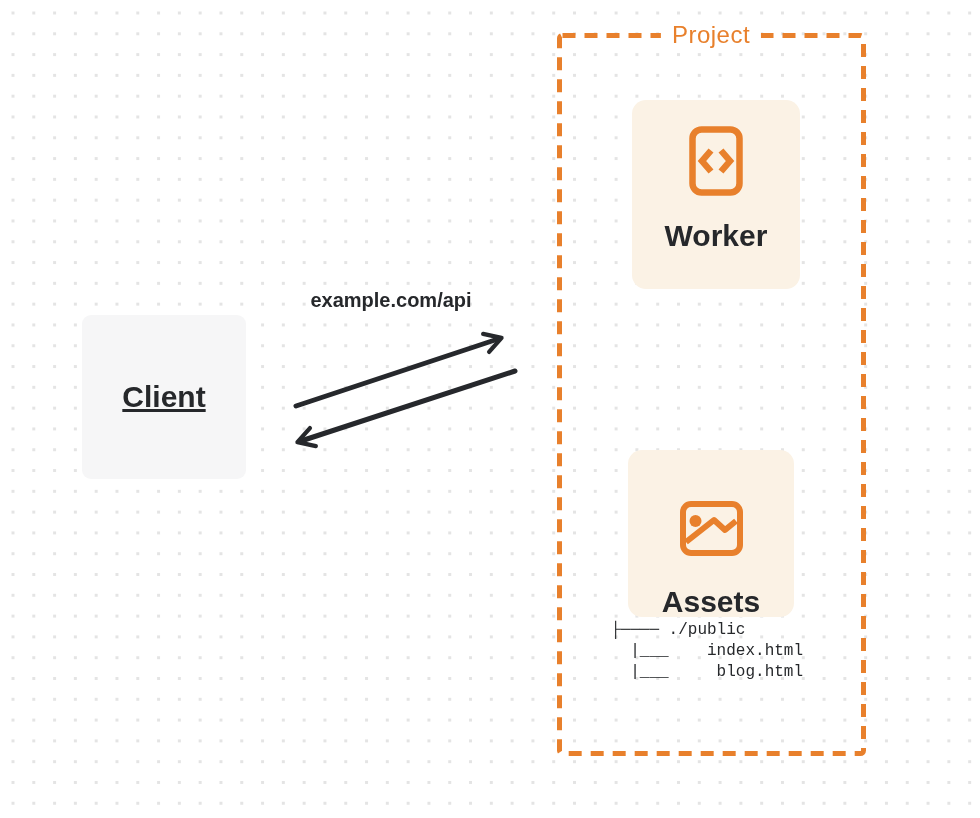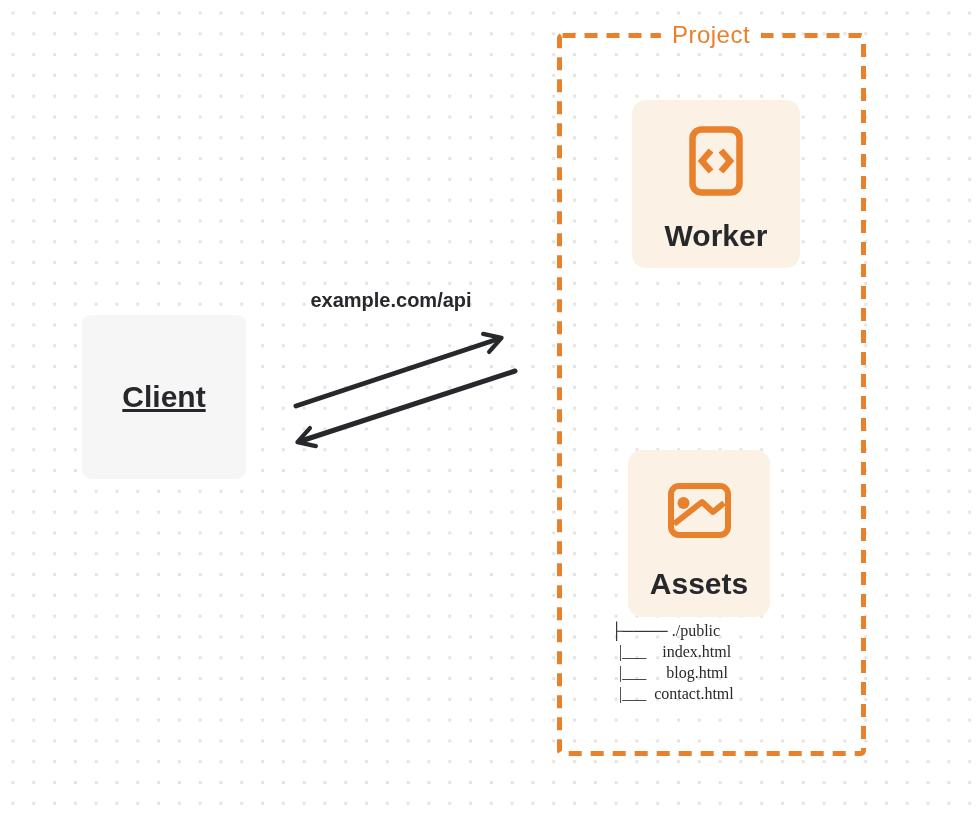"Worker" .node.worker { height: 168px -> 189px }
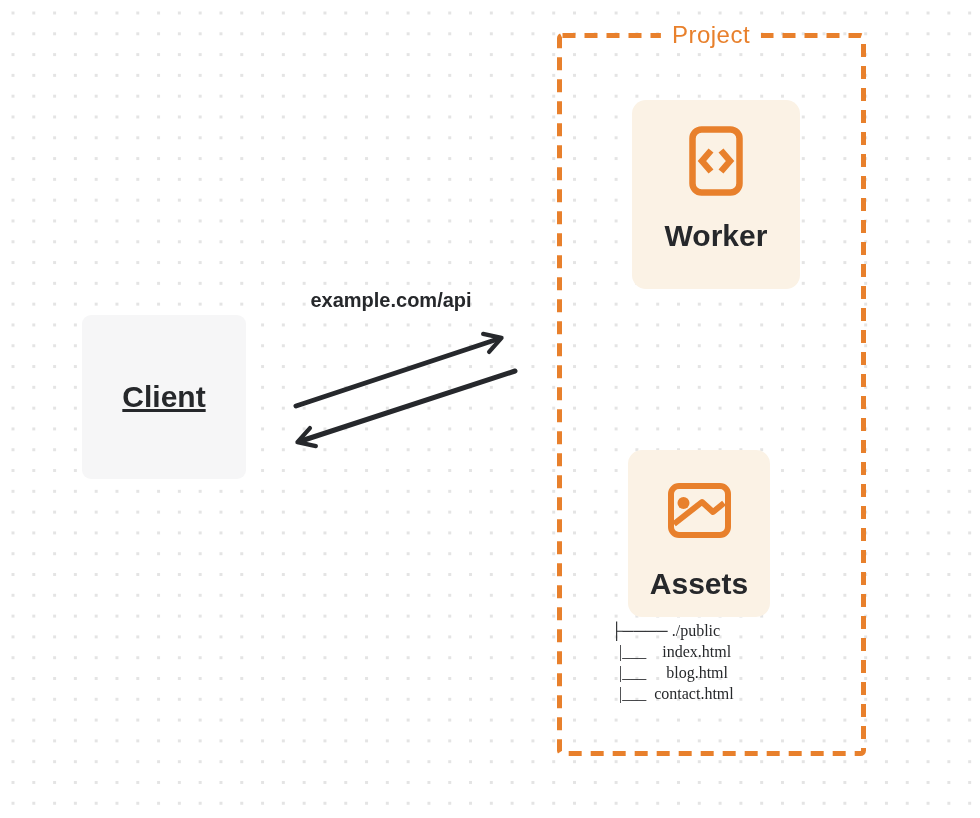"Assets" .node.assets { justify-content: none -> flex-end; width: 142px -> 166px }
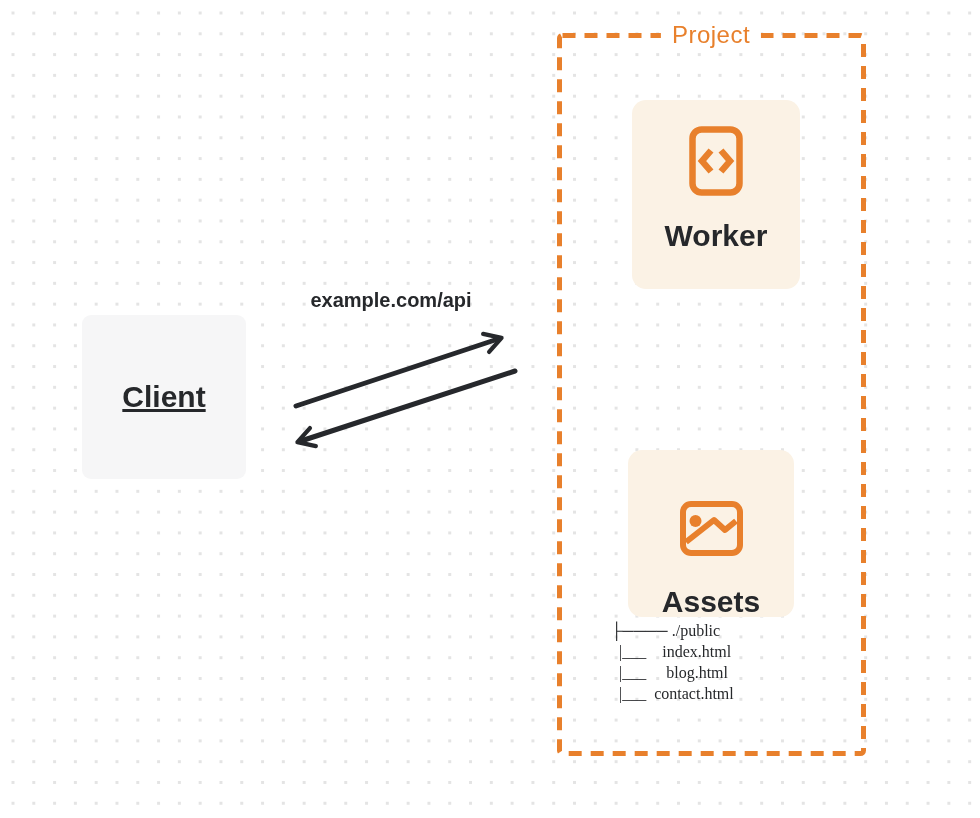"├──── ./public" .tree { font-family: Liberation Serif, serif -> Liberation Mono, monospace }
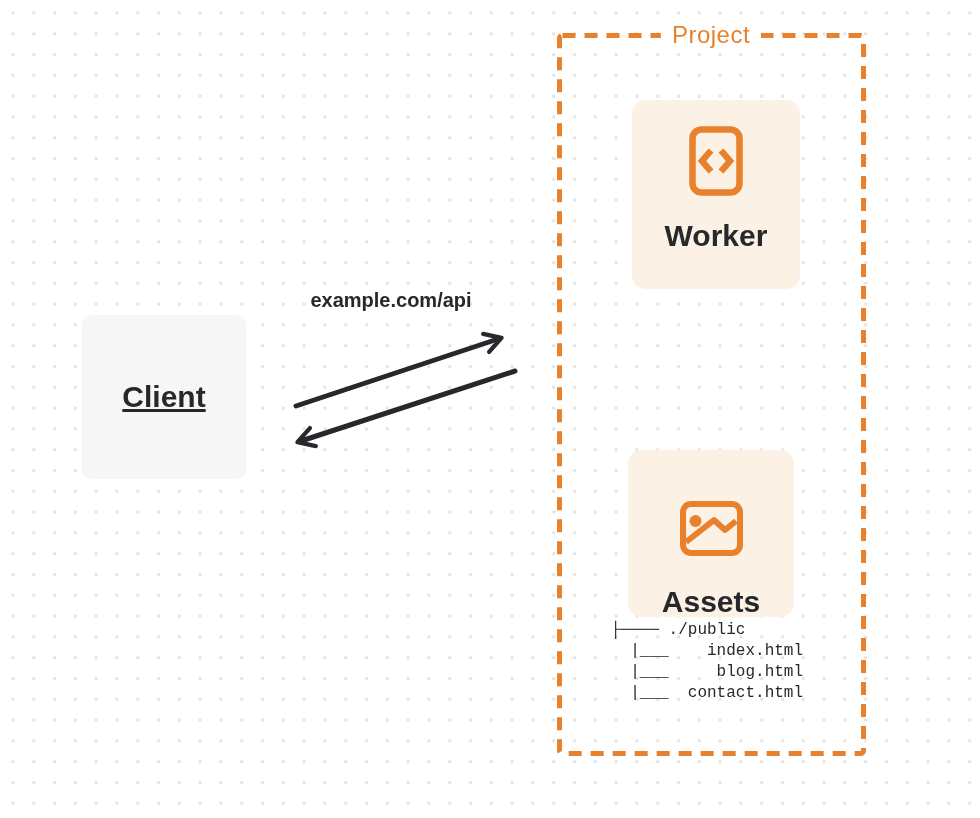"|___ contact.html" div { html: <div> |___ contact.html</div> -> none }
